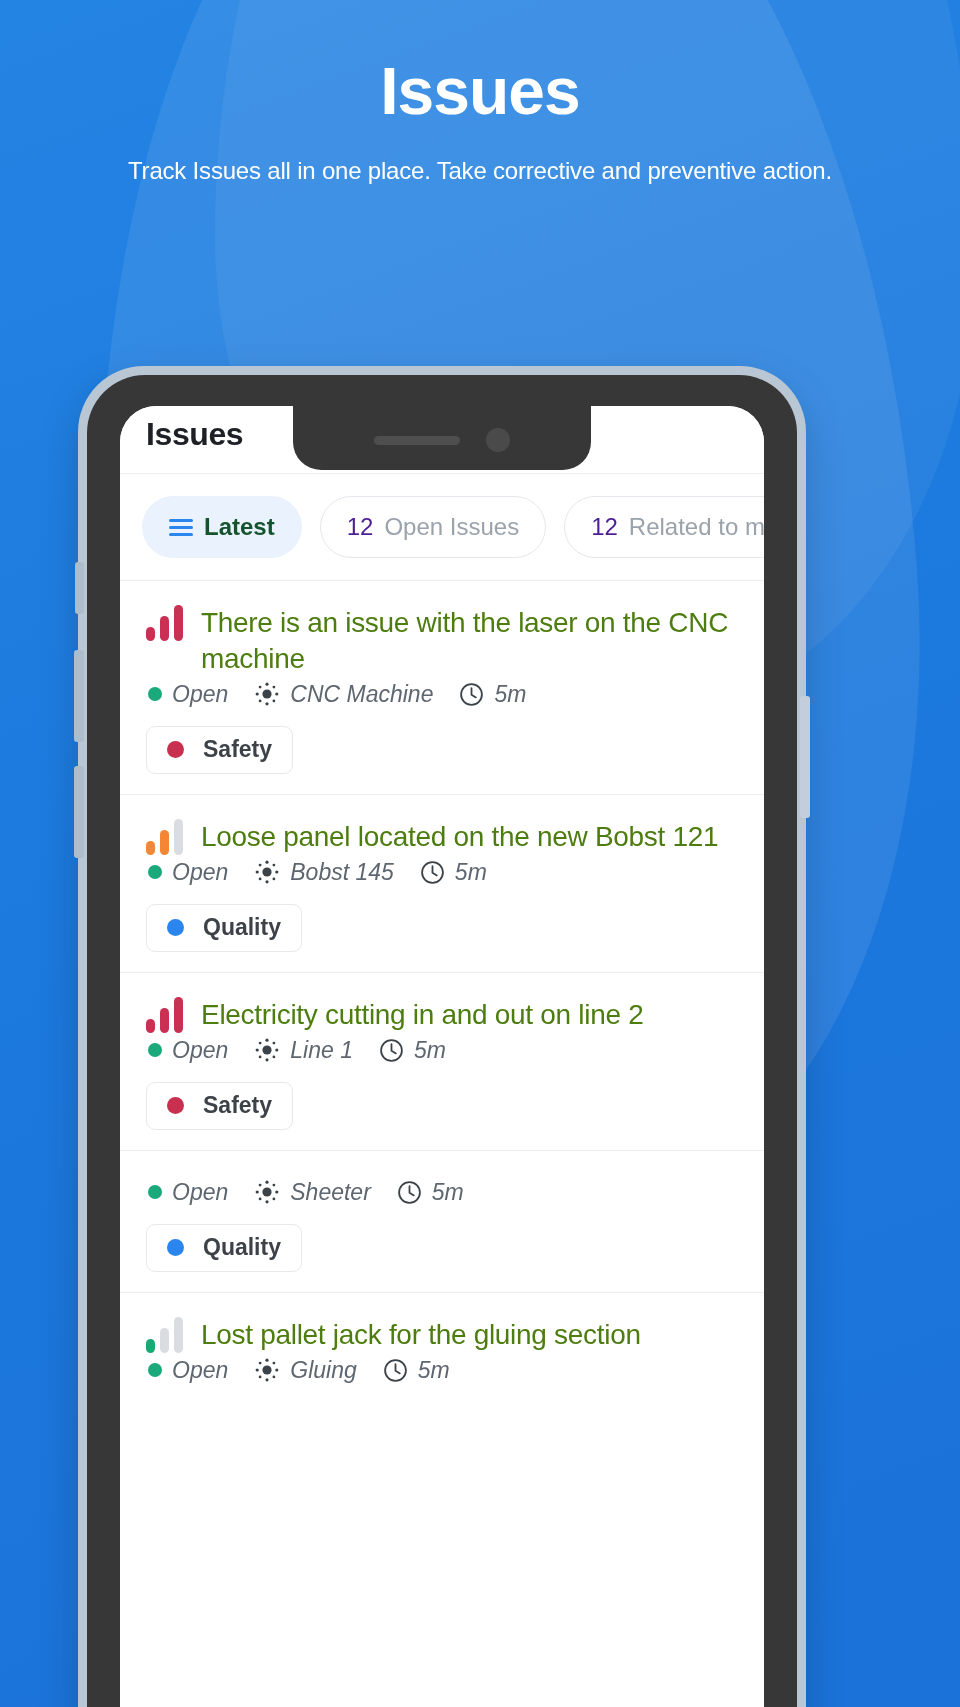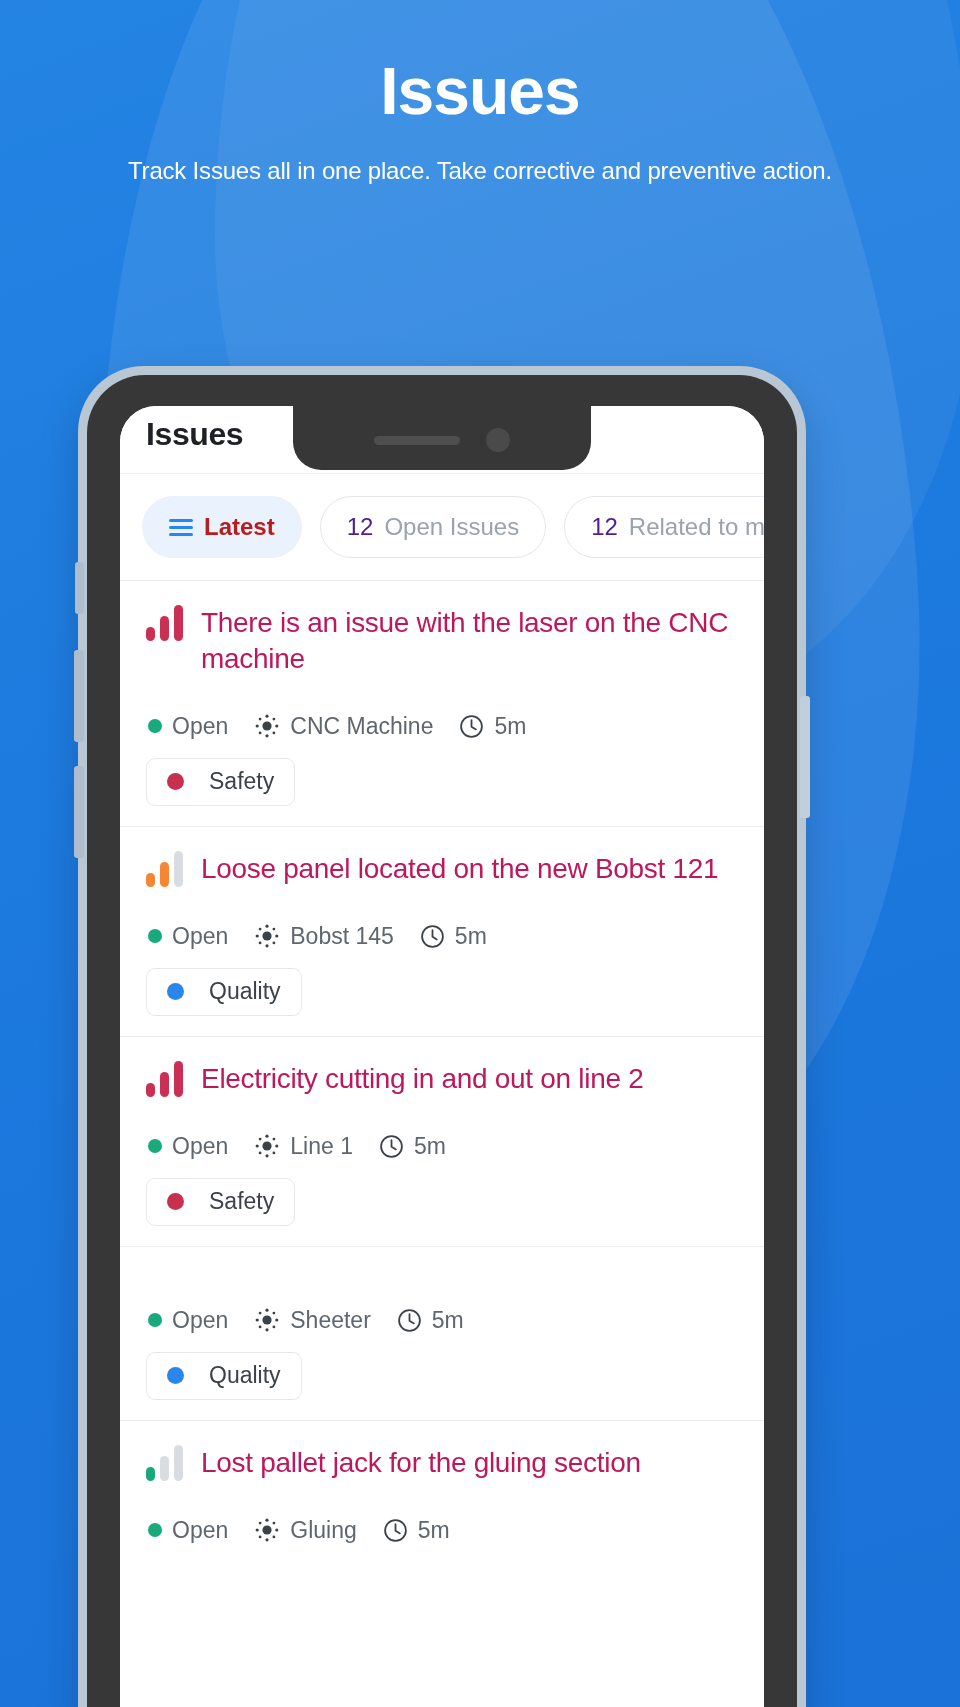"Latest" .chip.active { color: #b91c1c -> #14532d }
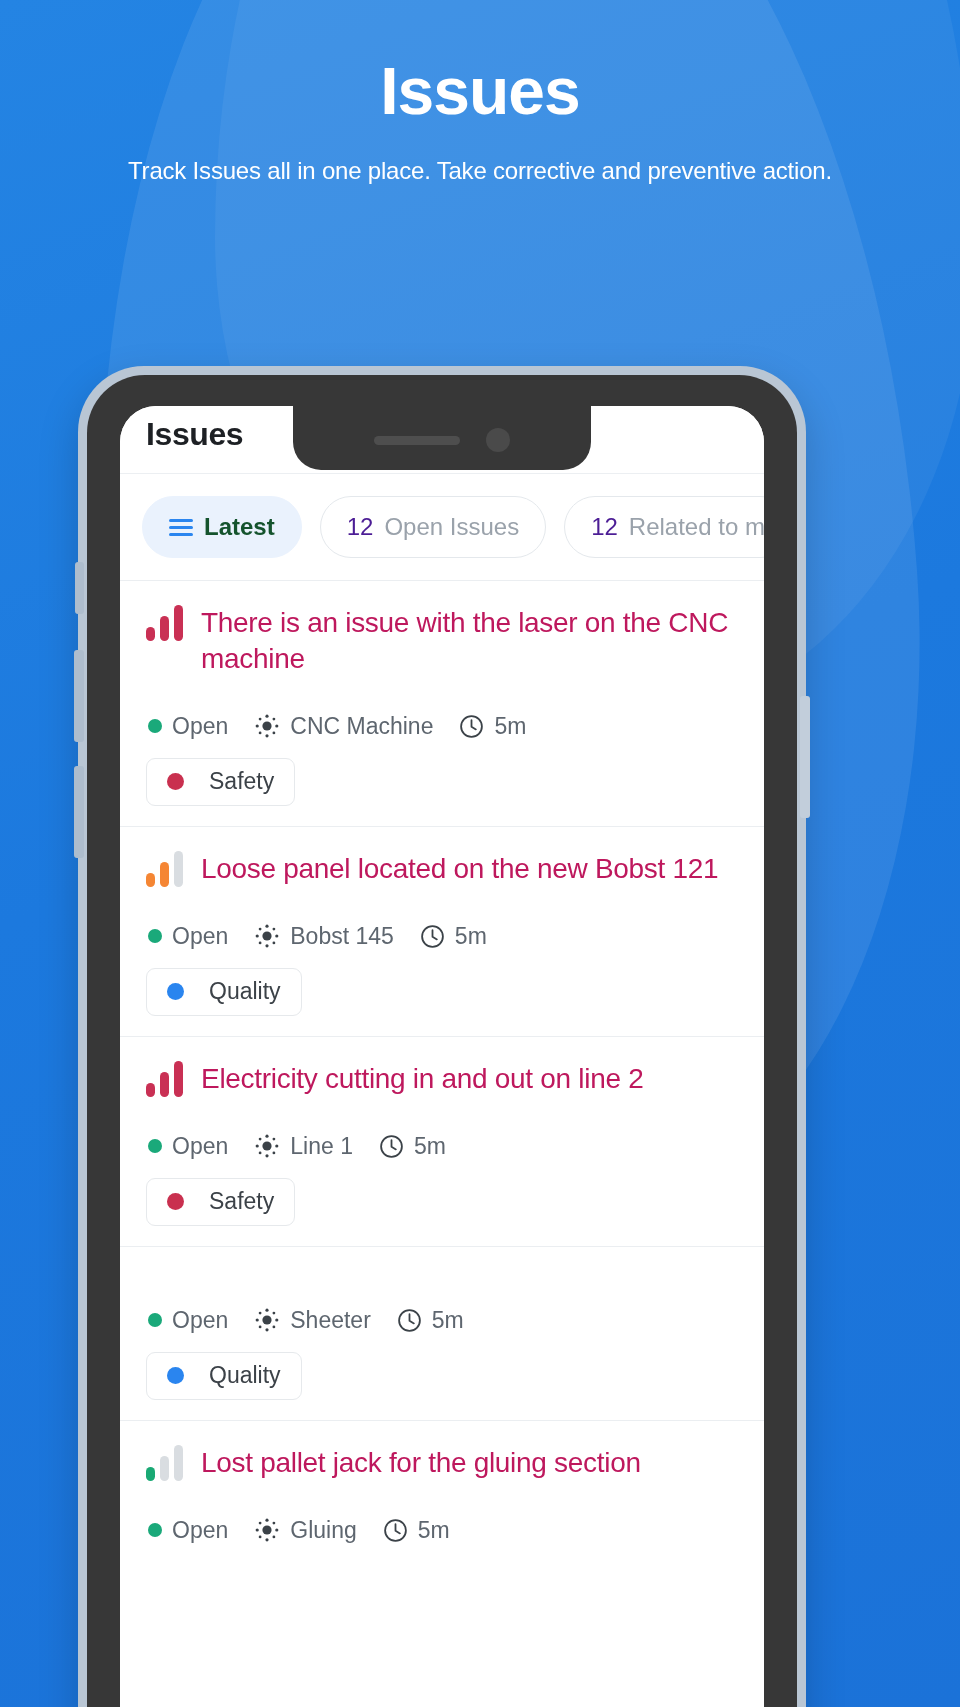"There is an issue with" .issue-title { color: #be185d -> #4d7c0f }
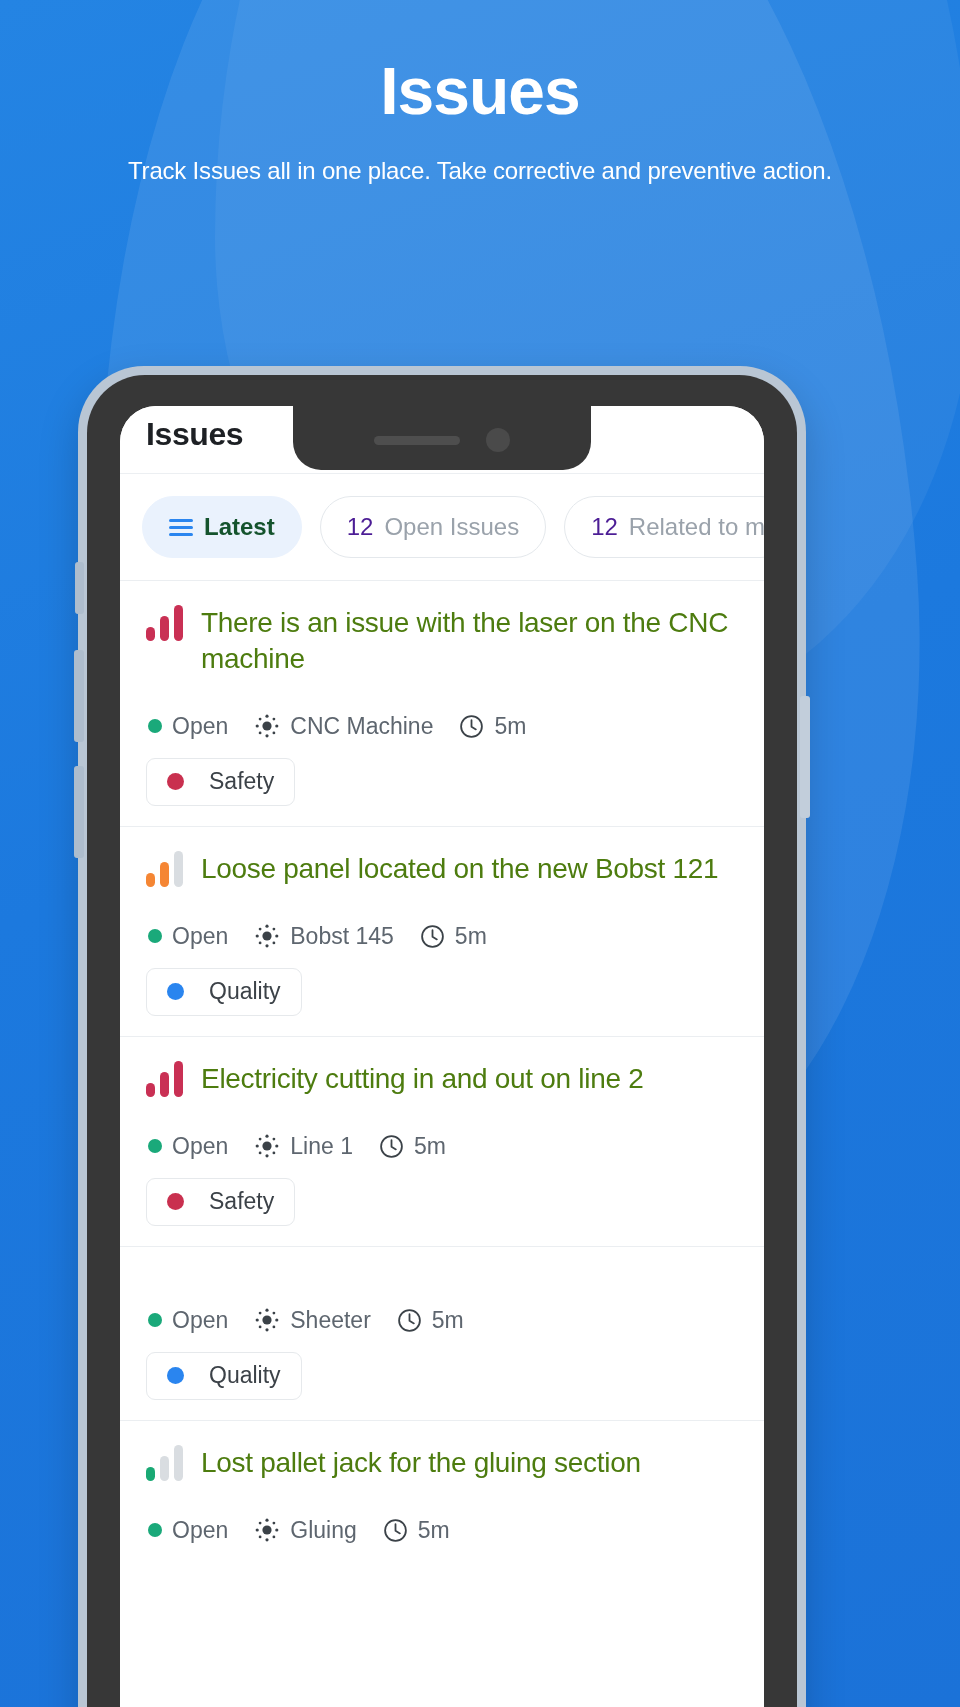"Open" .issue-meta { font-style: none -> italic; margin-top: 36px -> 4px }
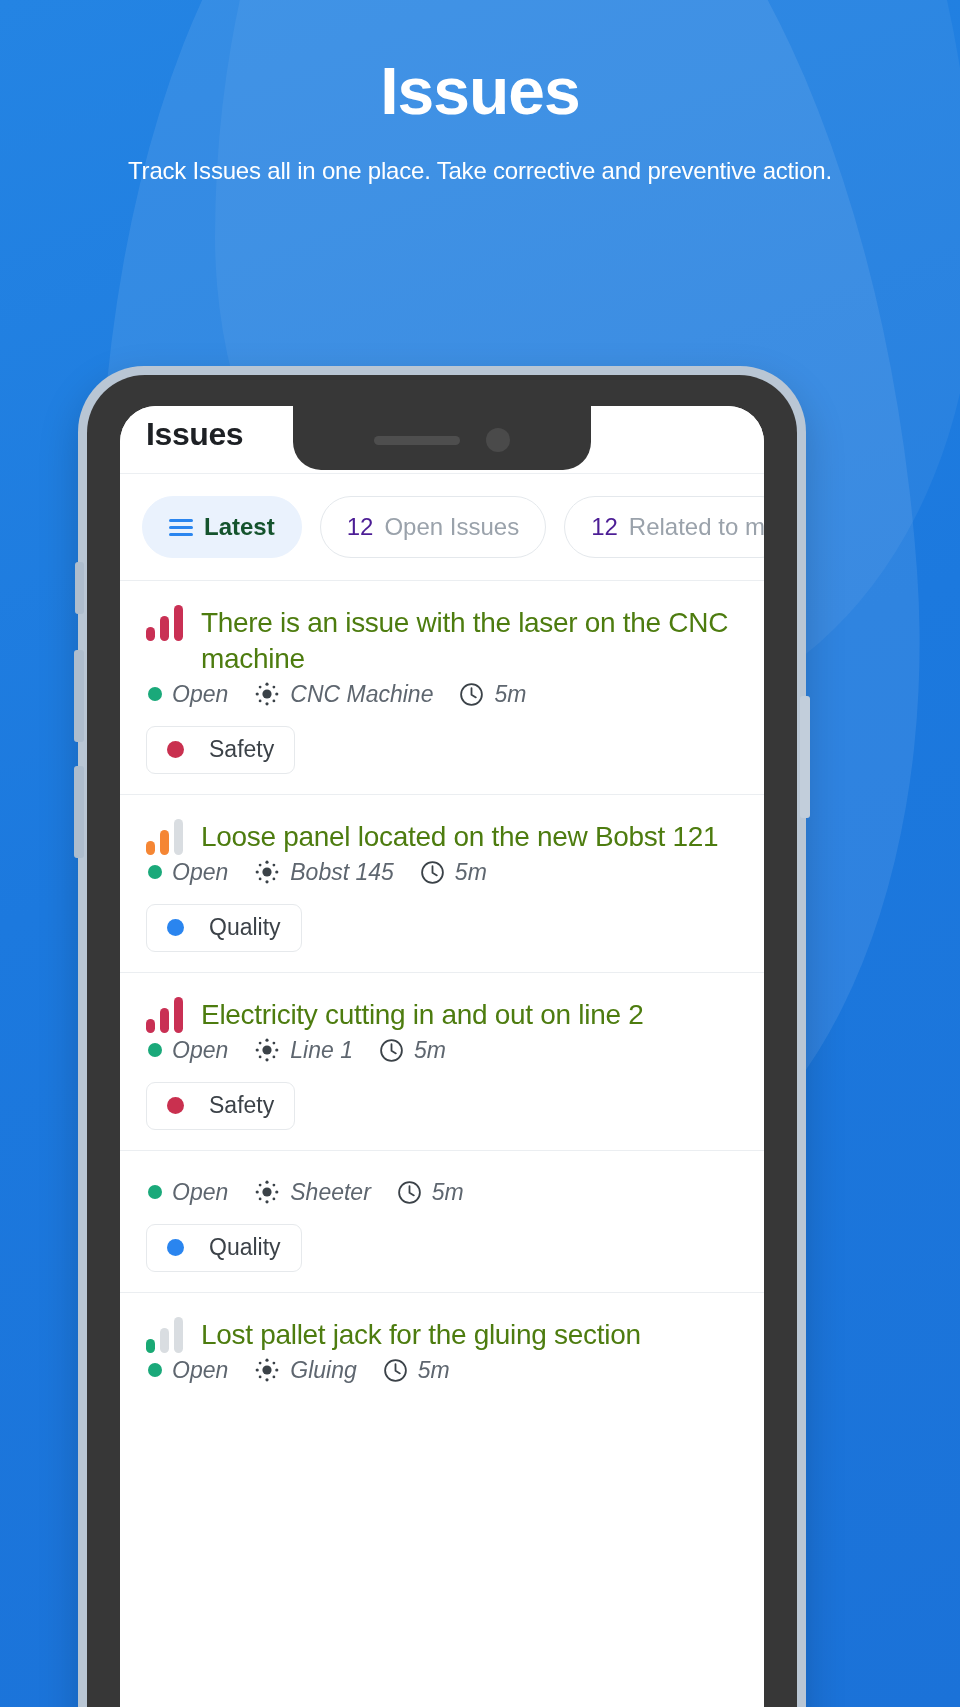"Safety" .tag { font-weight: none -> bold; gap: 25px -> 19px }
